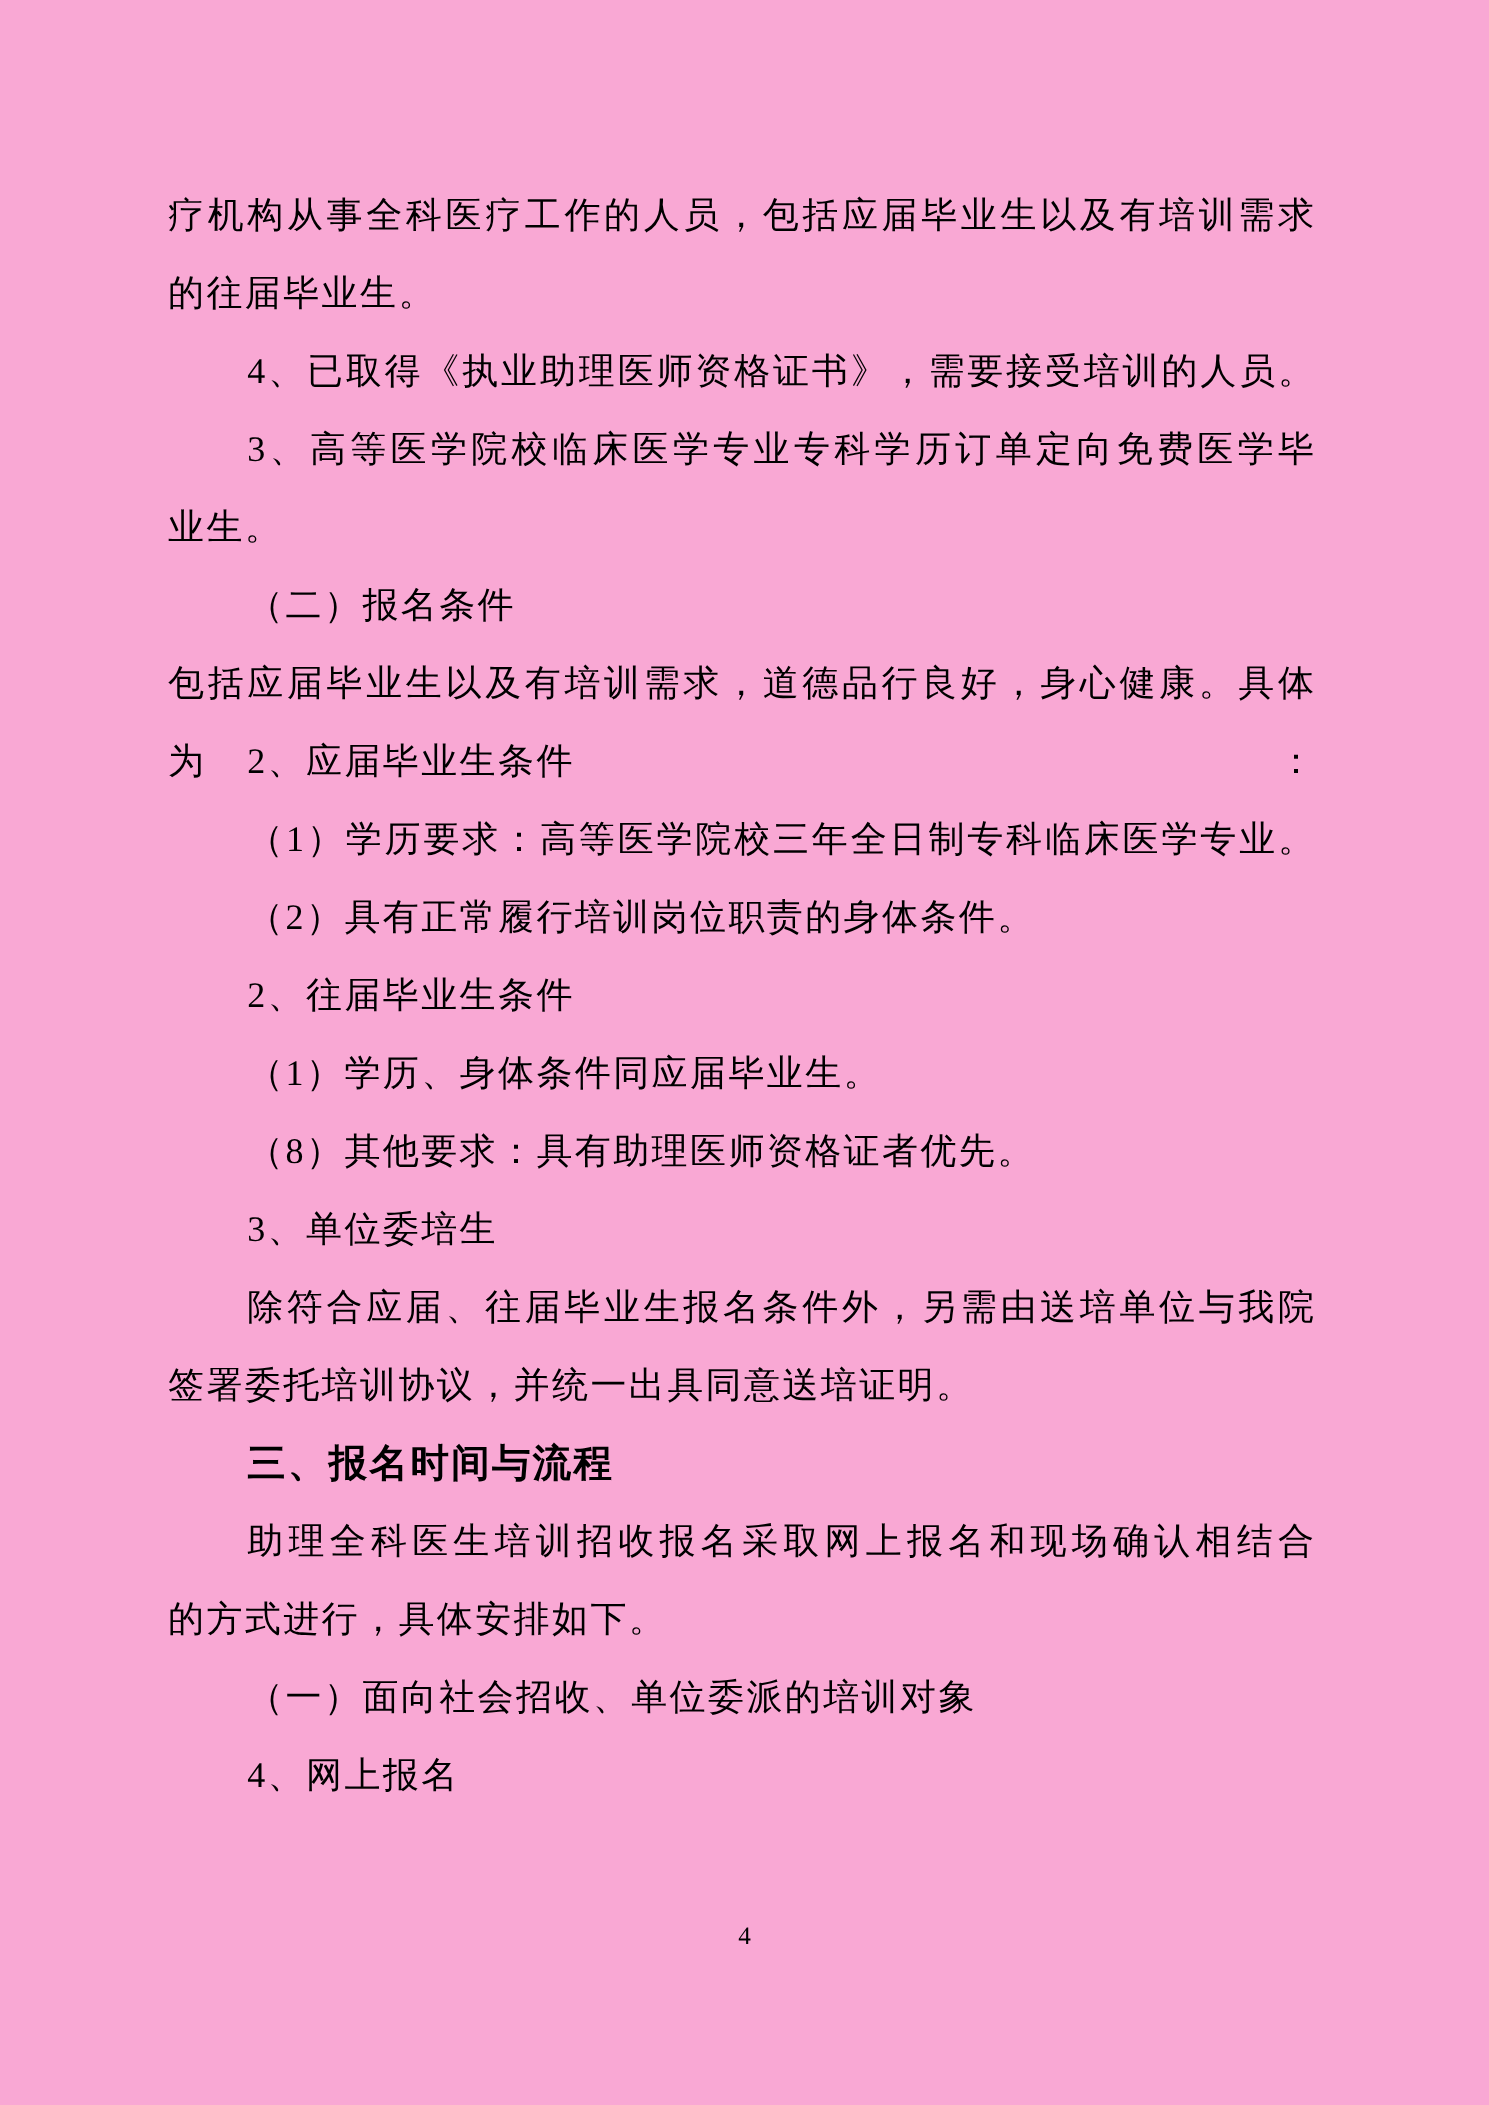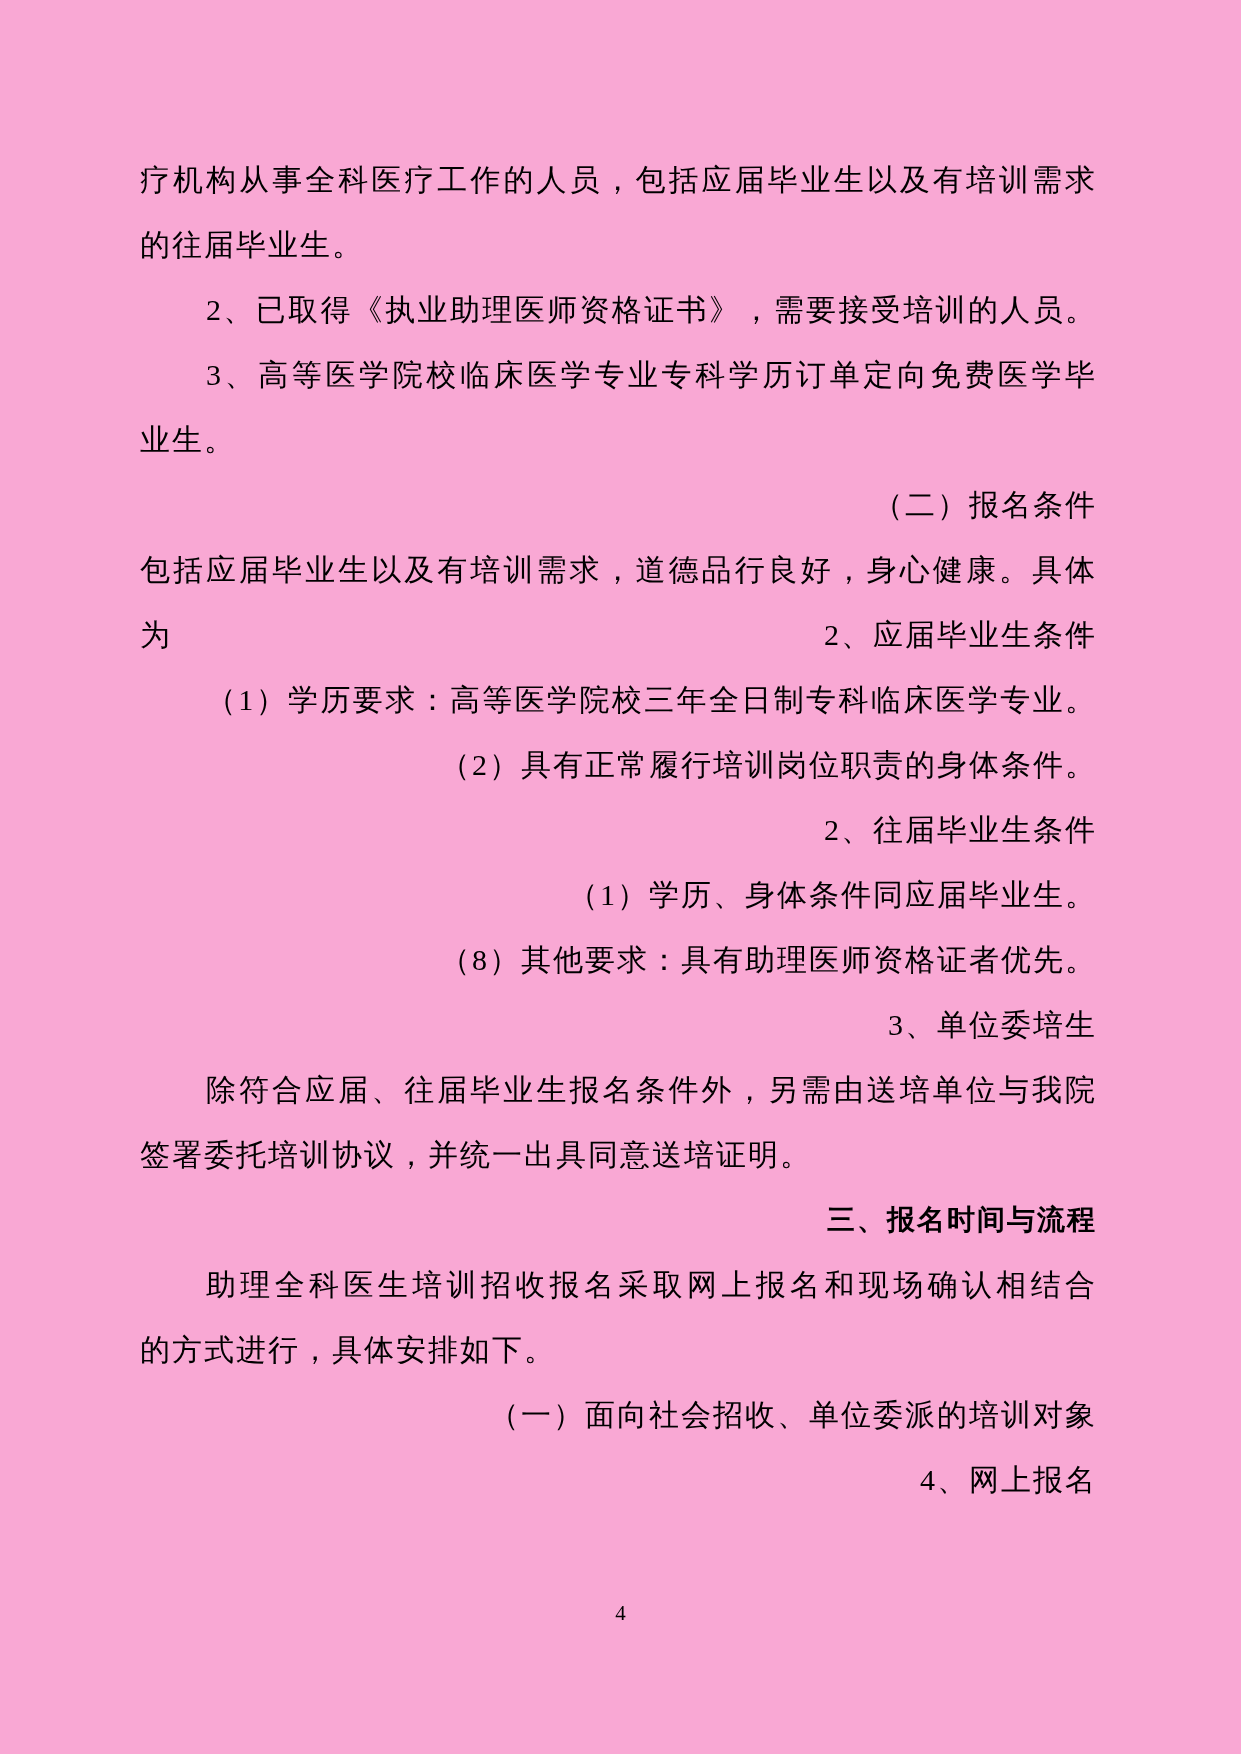"2、已取得《执业助理医师资格证书》，需要接受培训的人员。" div.line { text: 2 -> 4 }
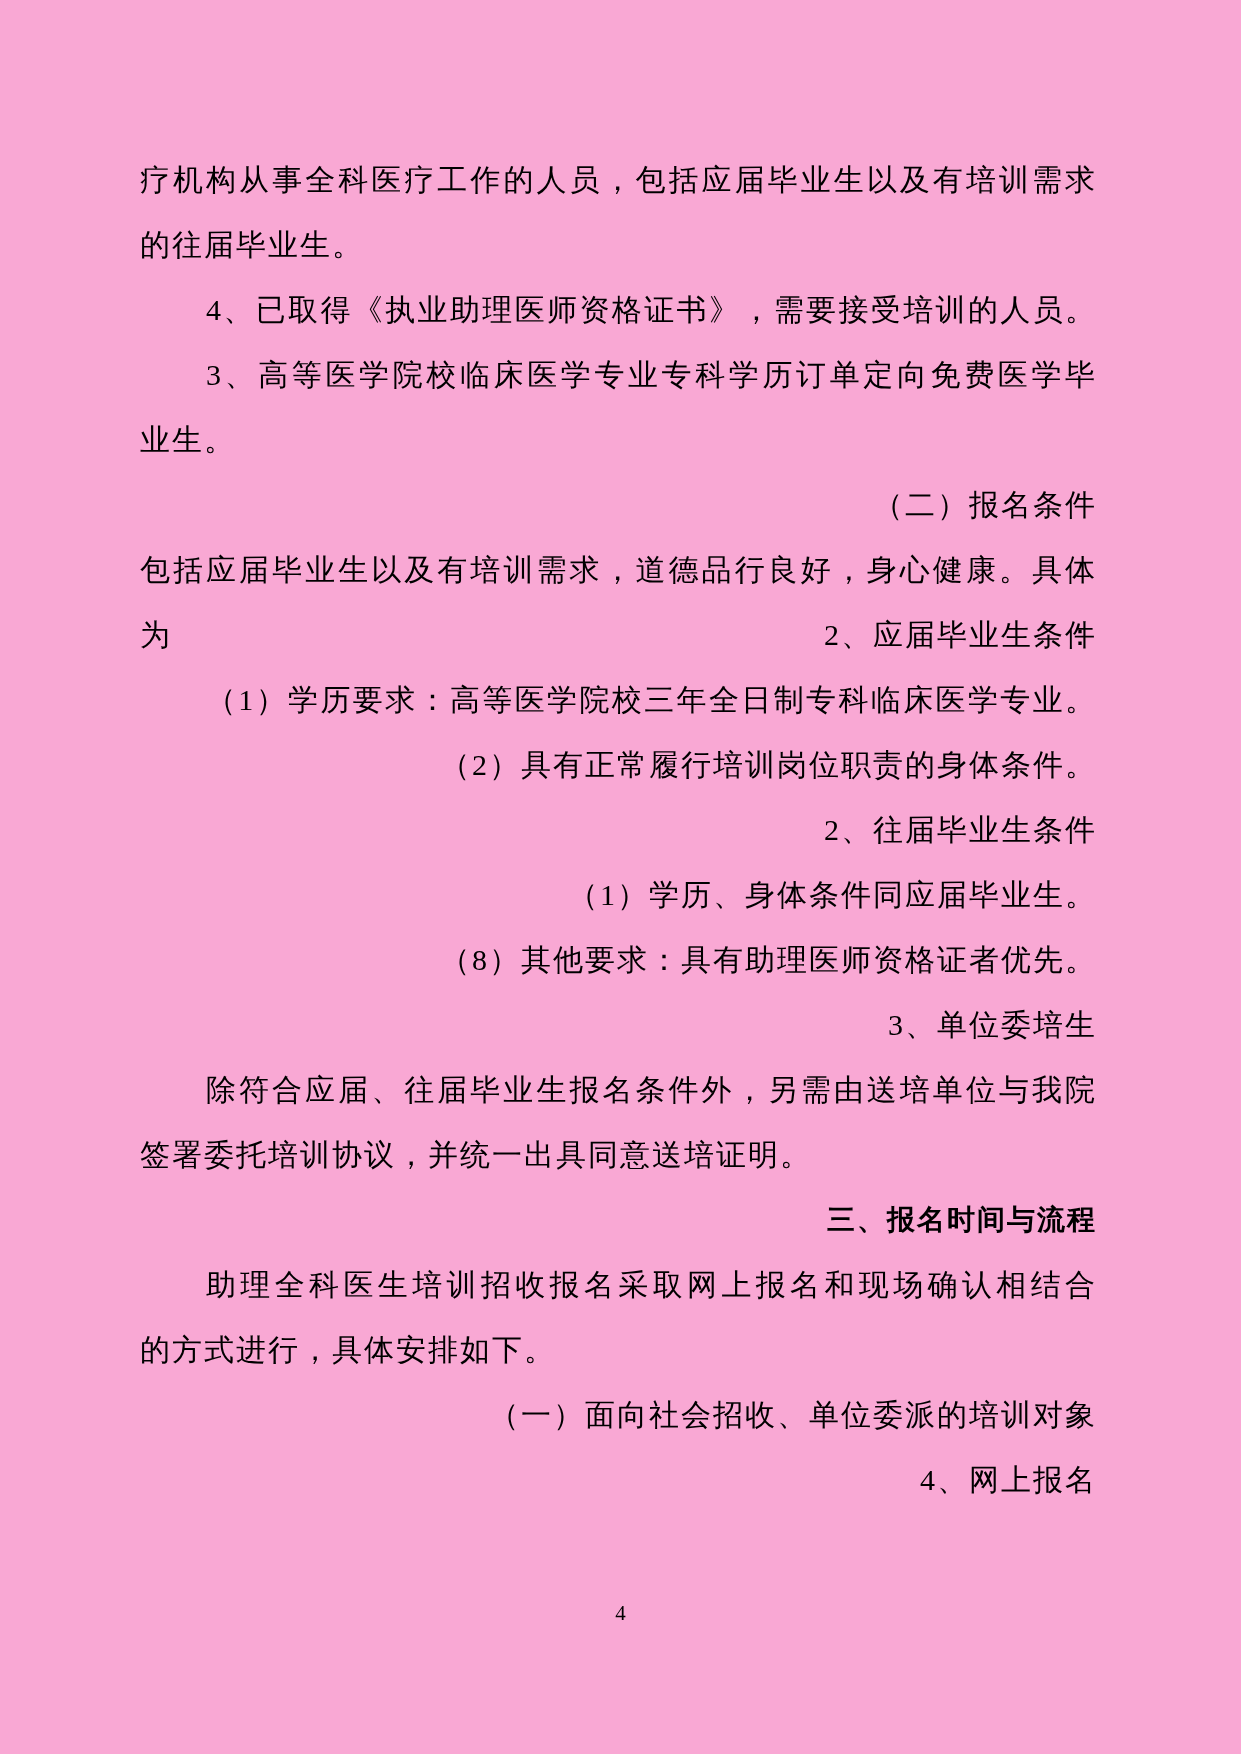"（二）报名条件" .line.indent { text-align: right -> none }
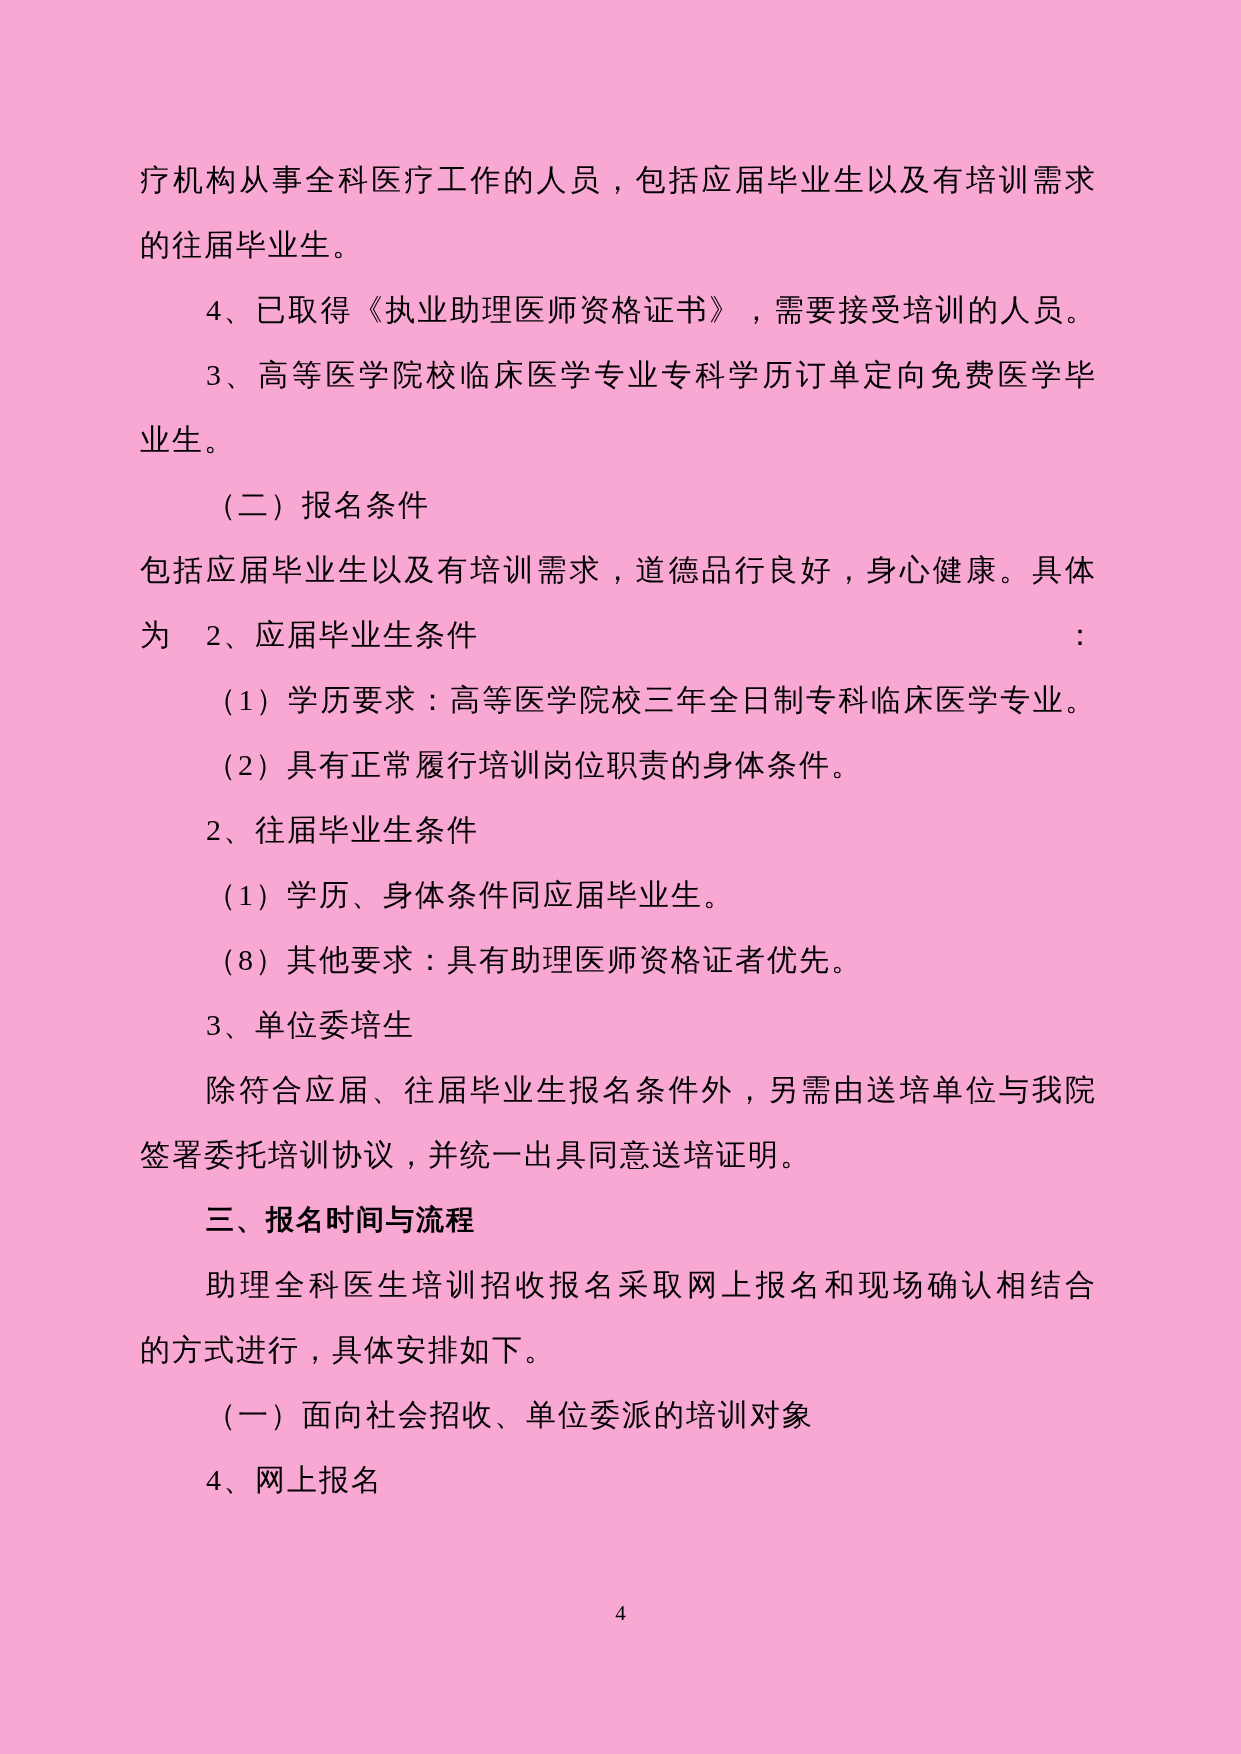"三、报名时间与流程" .line.heading { font-size: 28px -> 32px }
